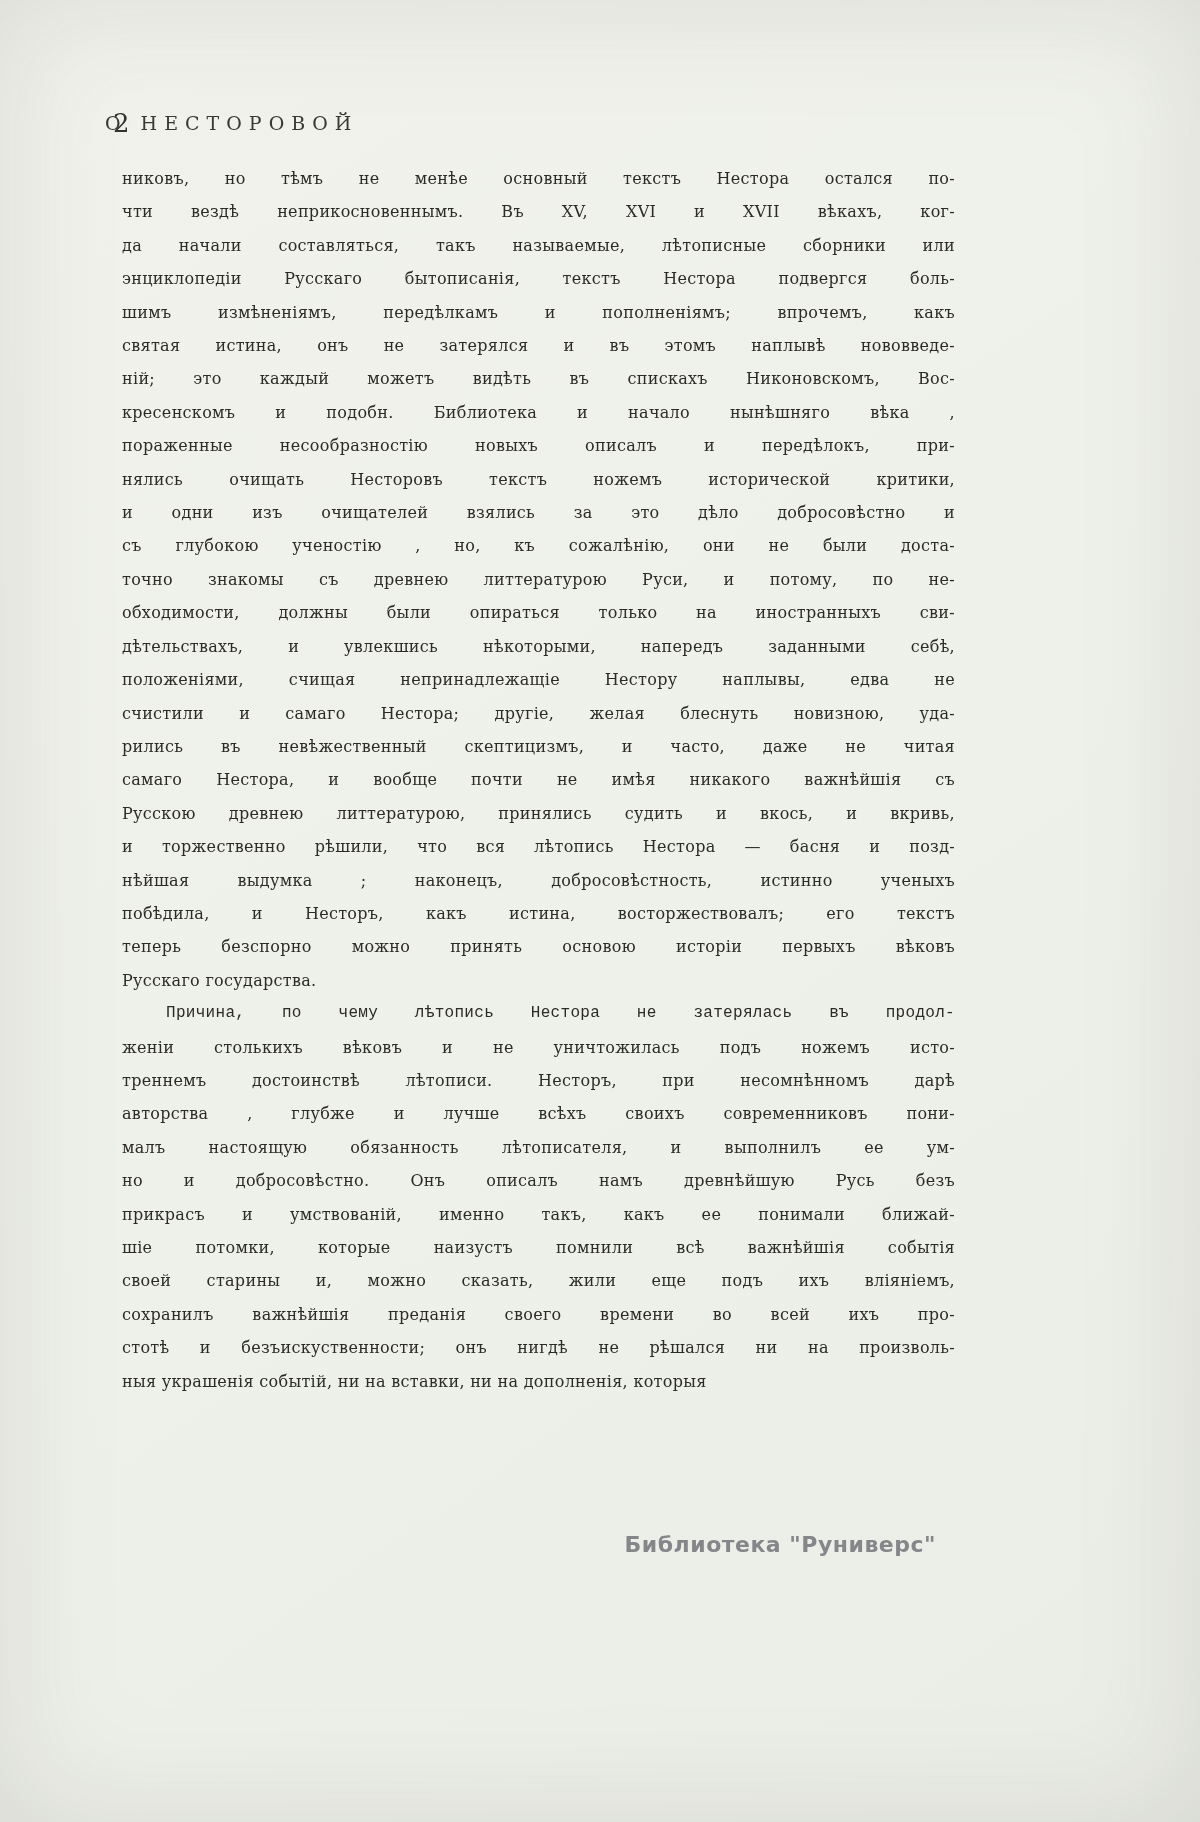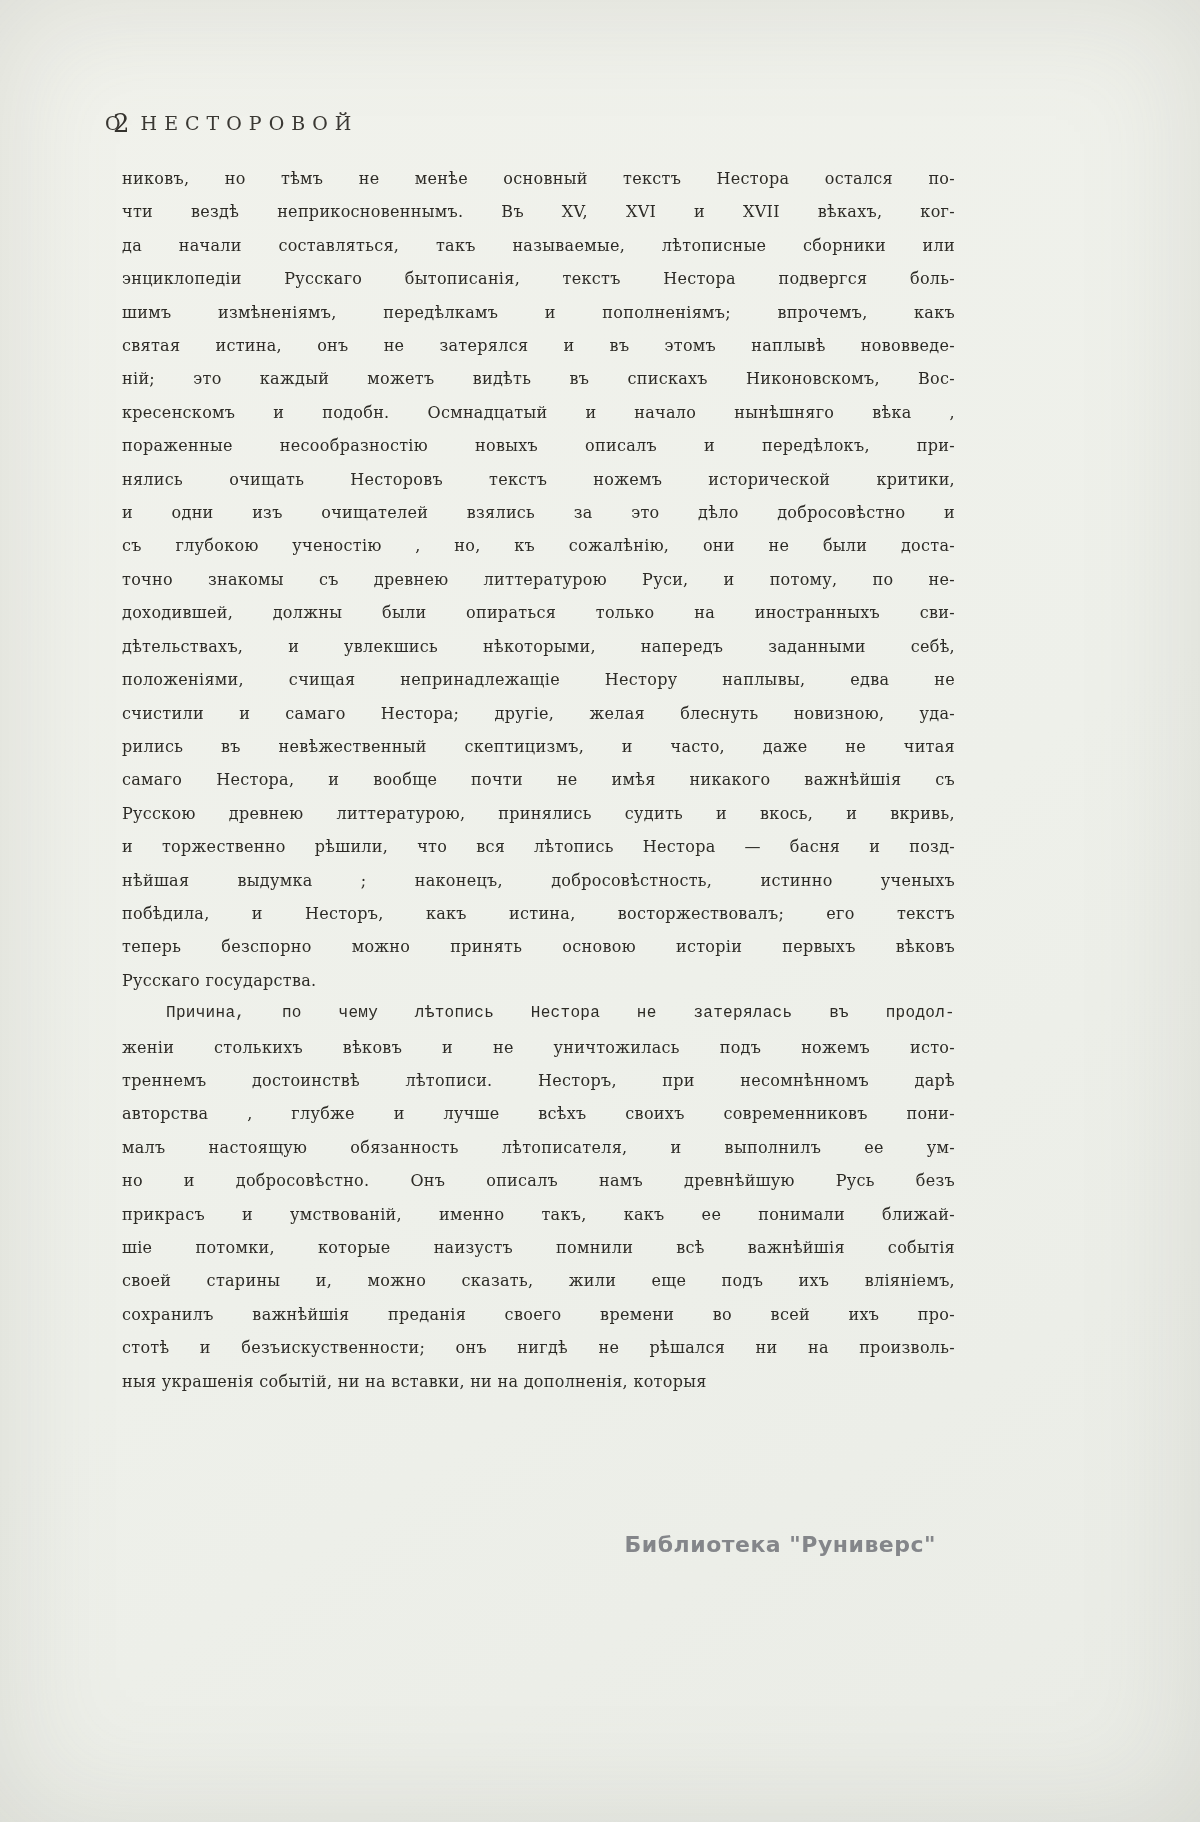"кресенскомъ и подобн. Осмнадцатый и" div.line { text: Осмнадцатый -> Библиотека }
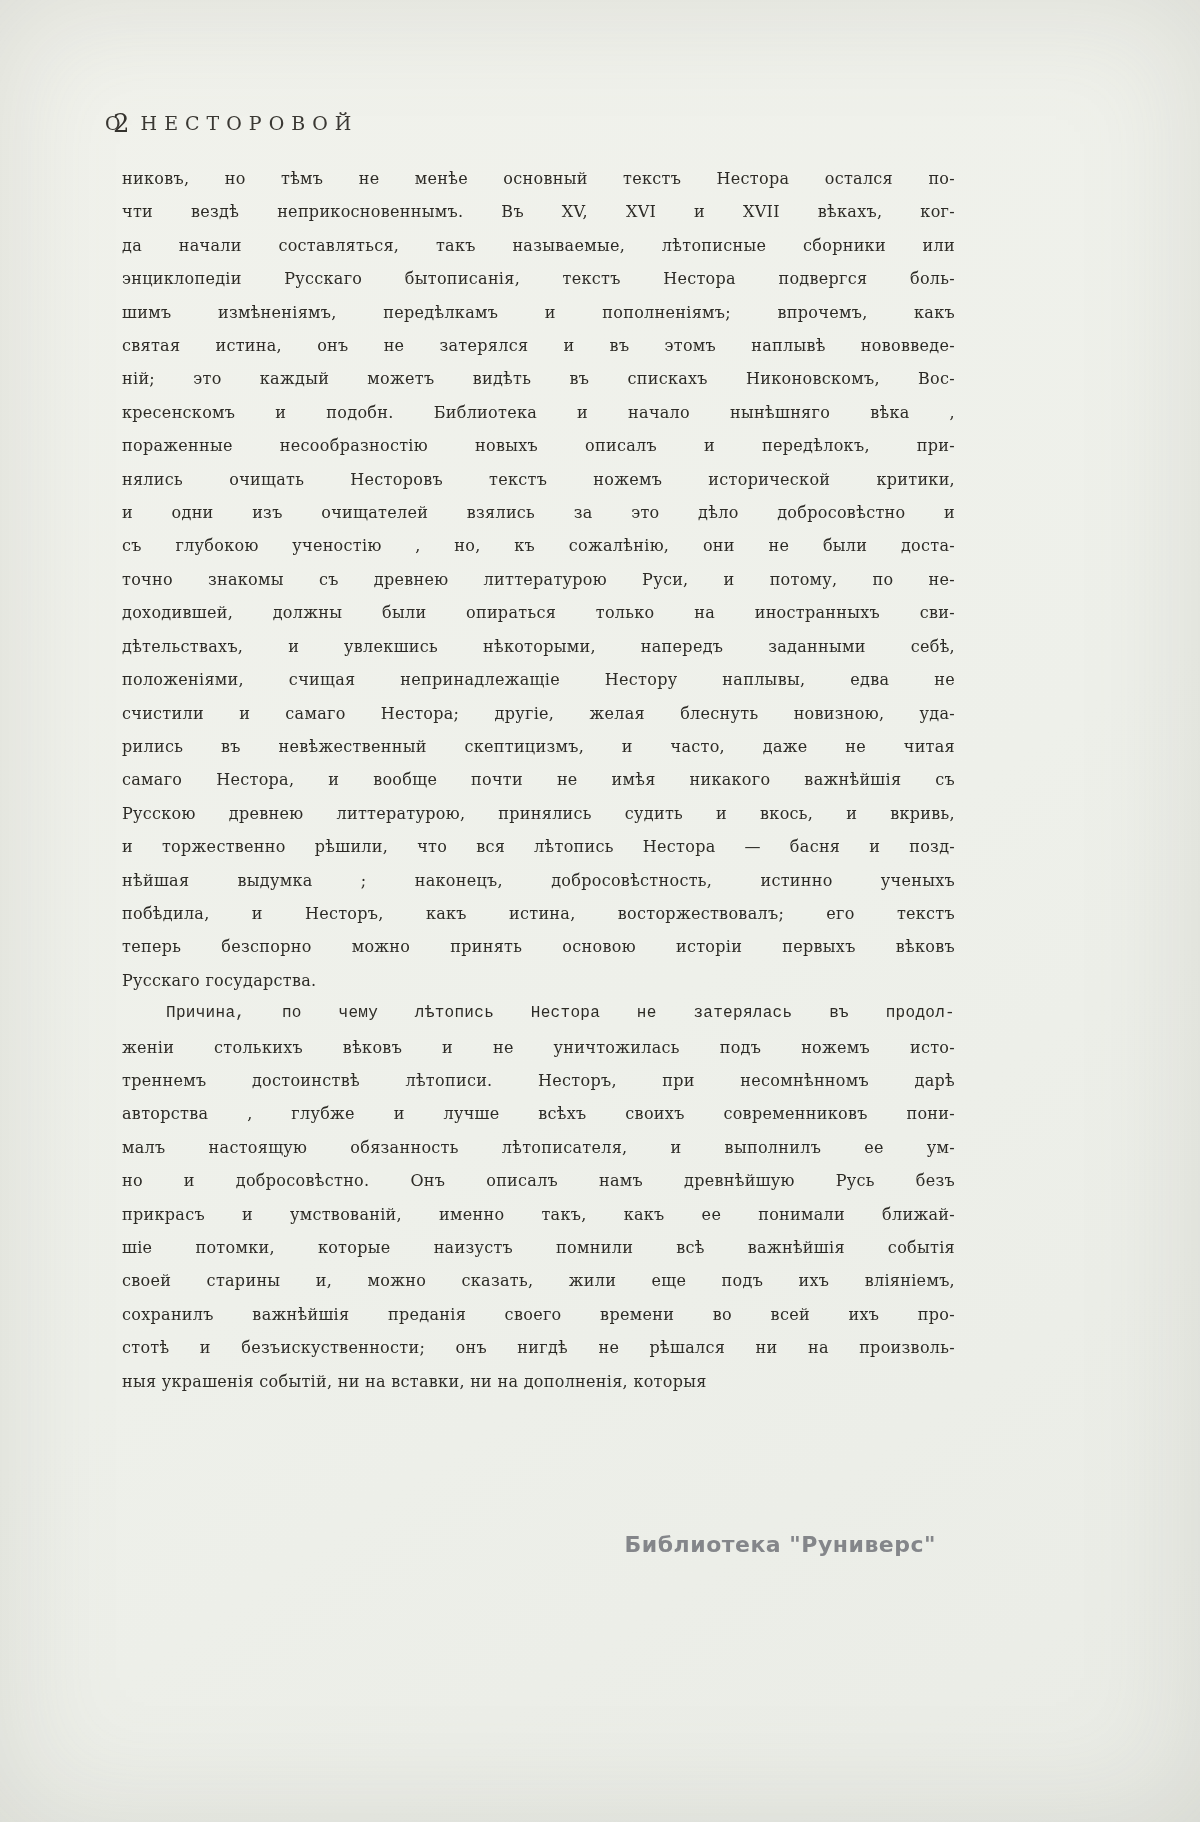"доходившей, должны были опираться только" div.line { text: доходившей -> обходимости }
